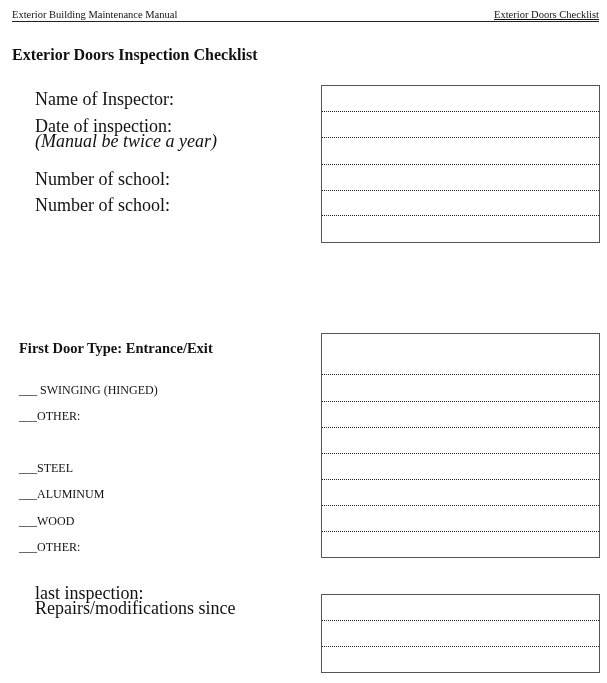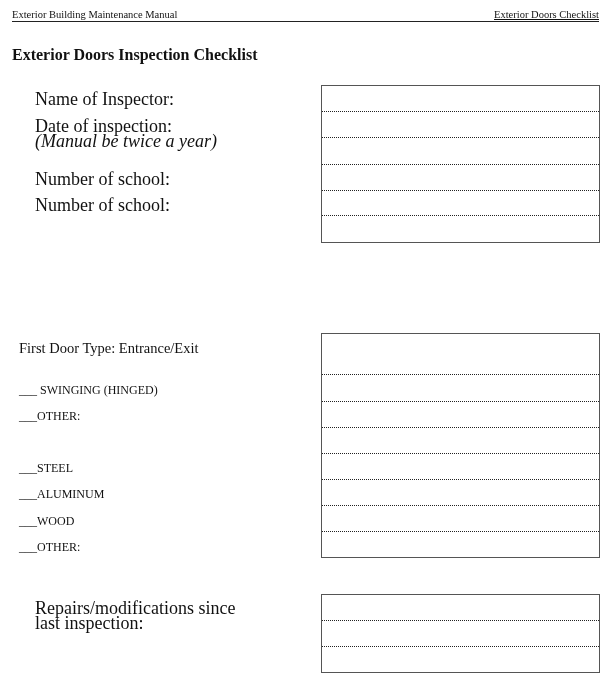"First Door Type: Entrance/Exit" .sec { font-weight: normal -> bold }
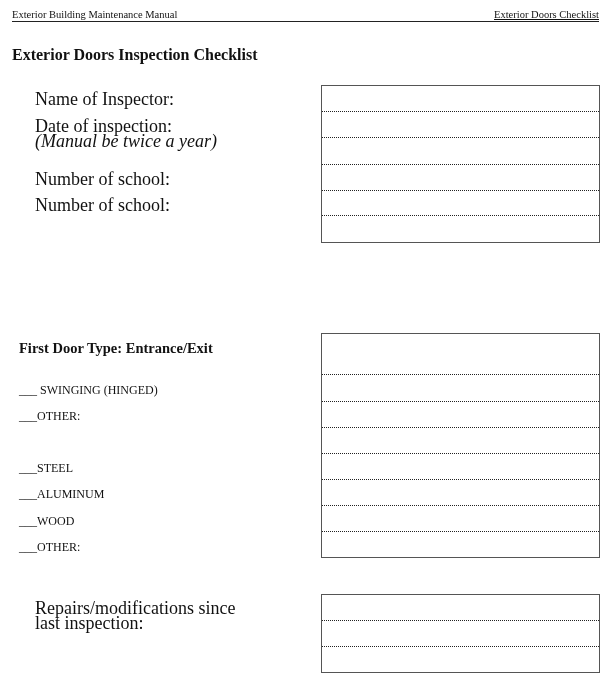"last inspection:" div.abs { top: 615px -> 585px }
